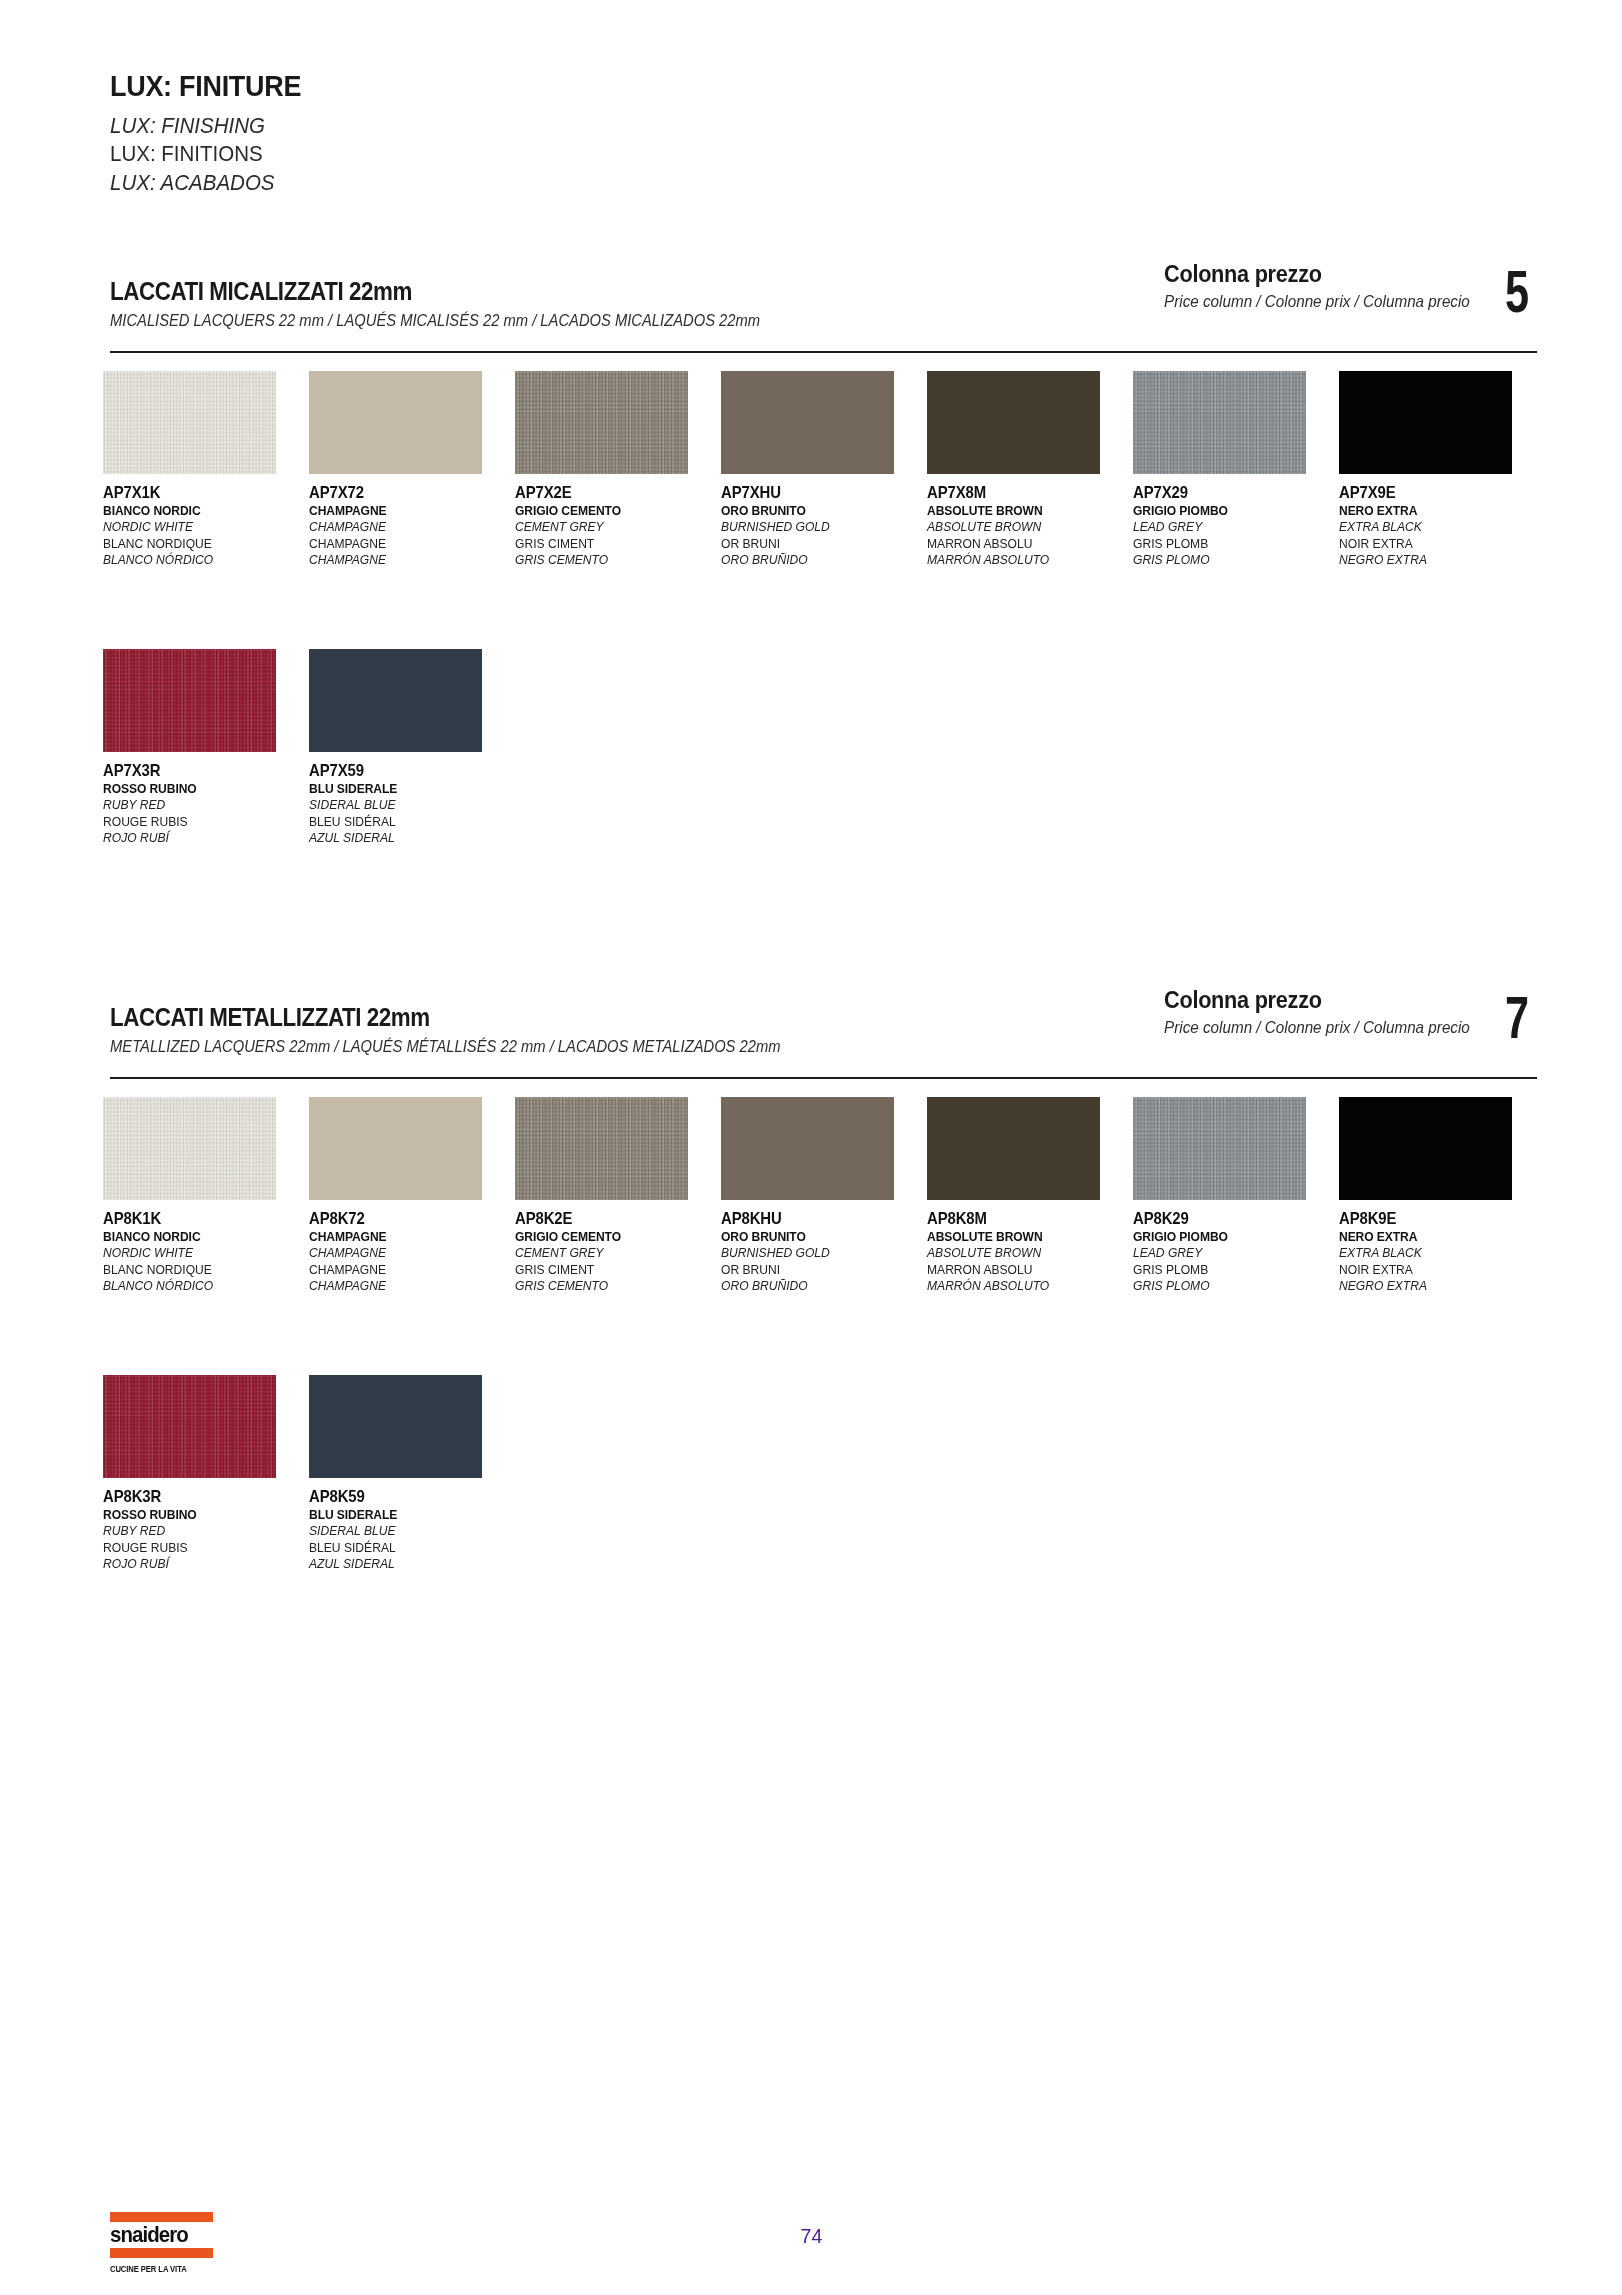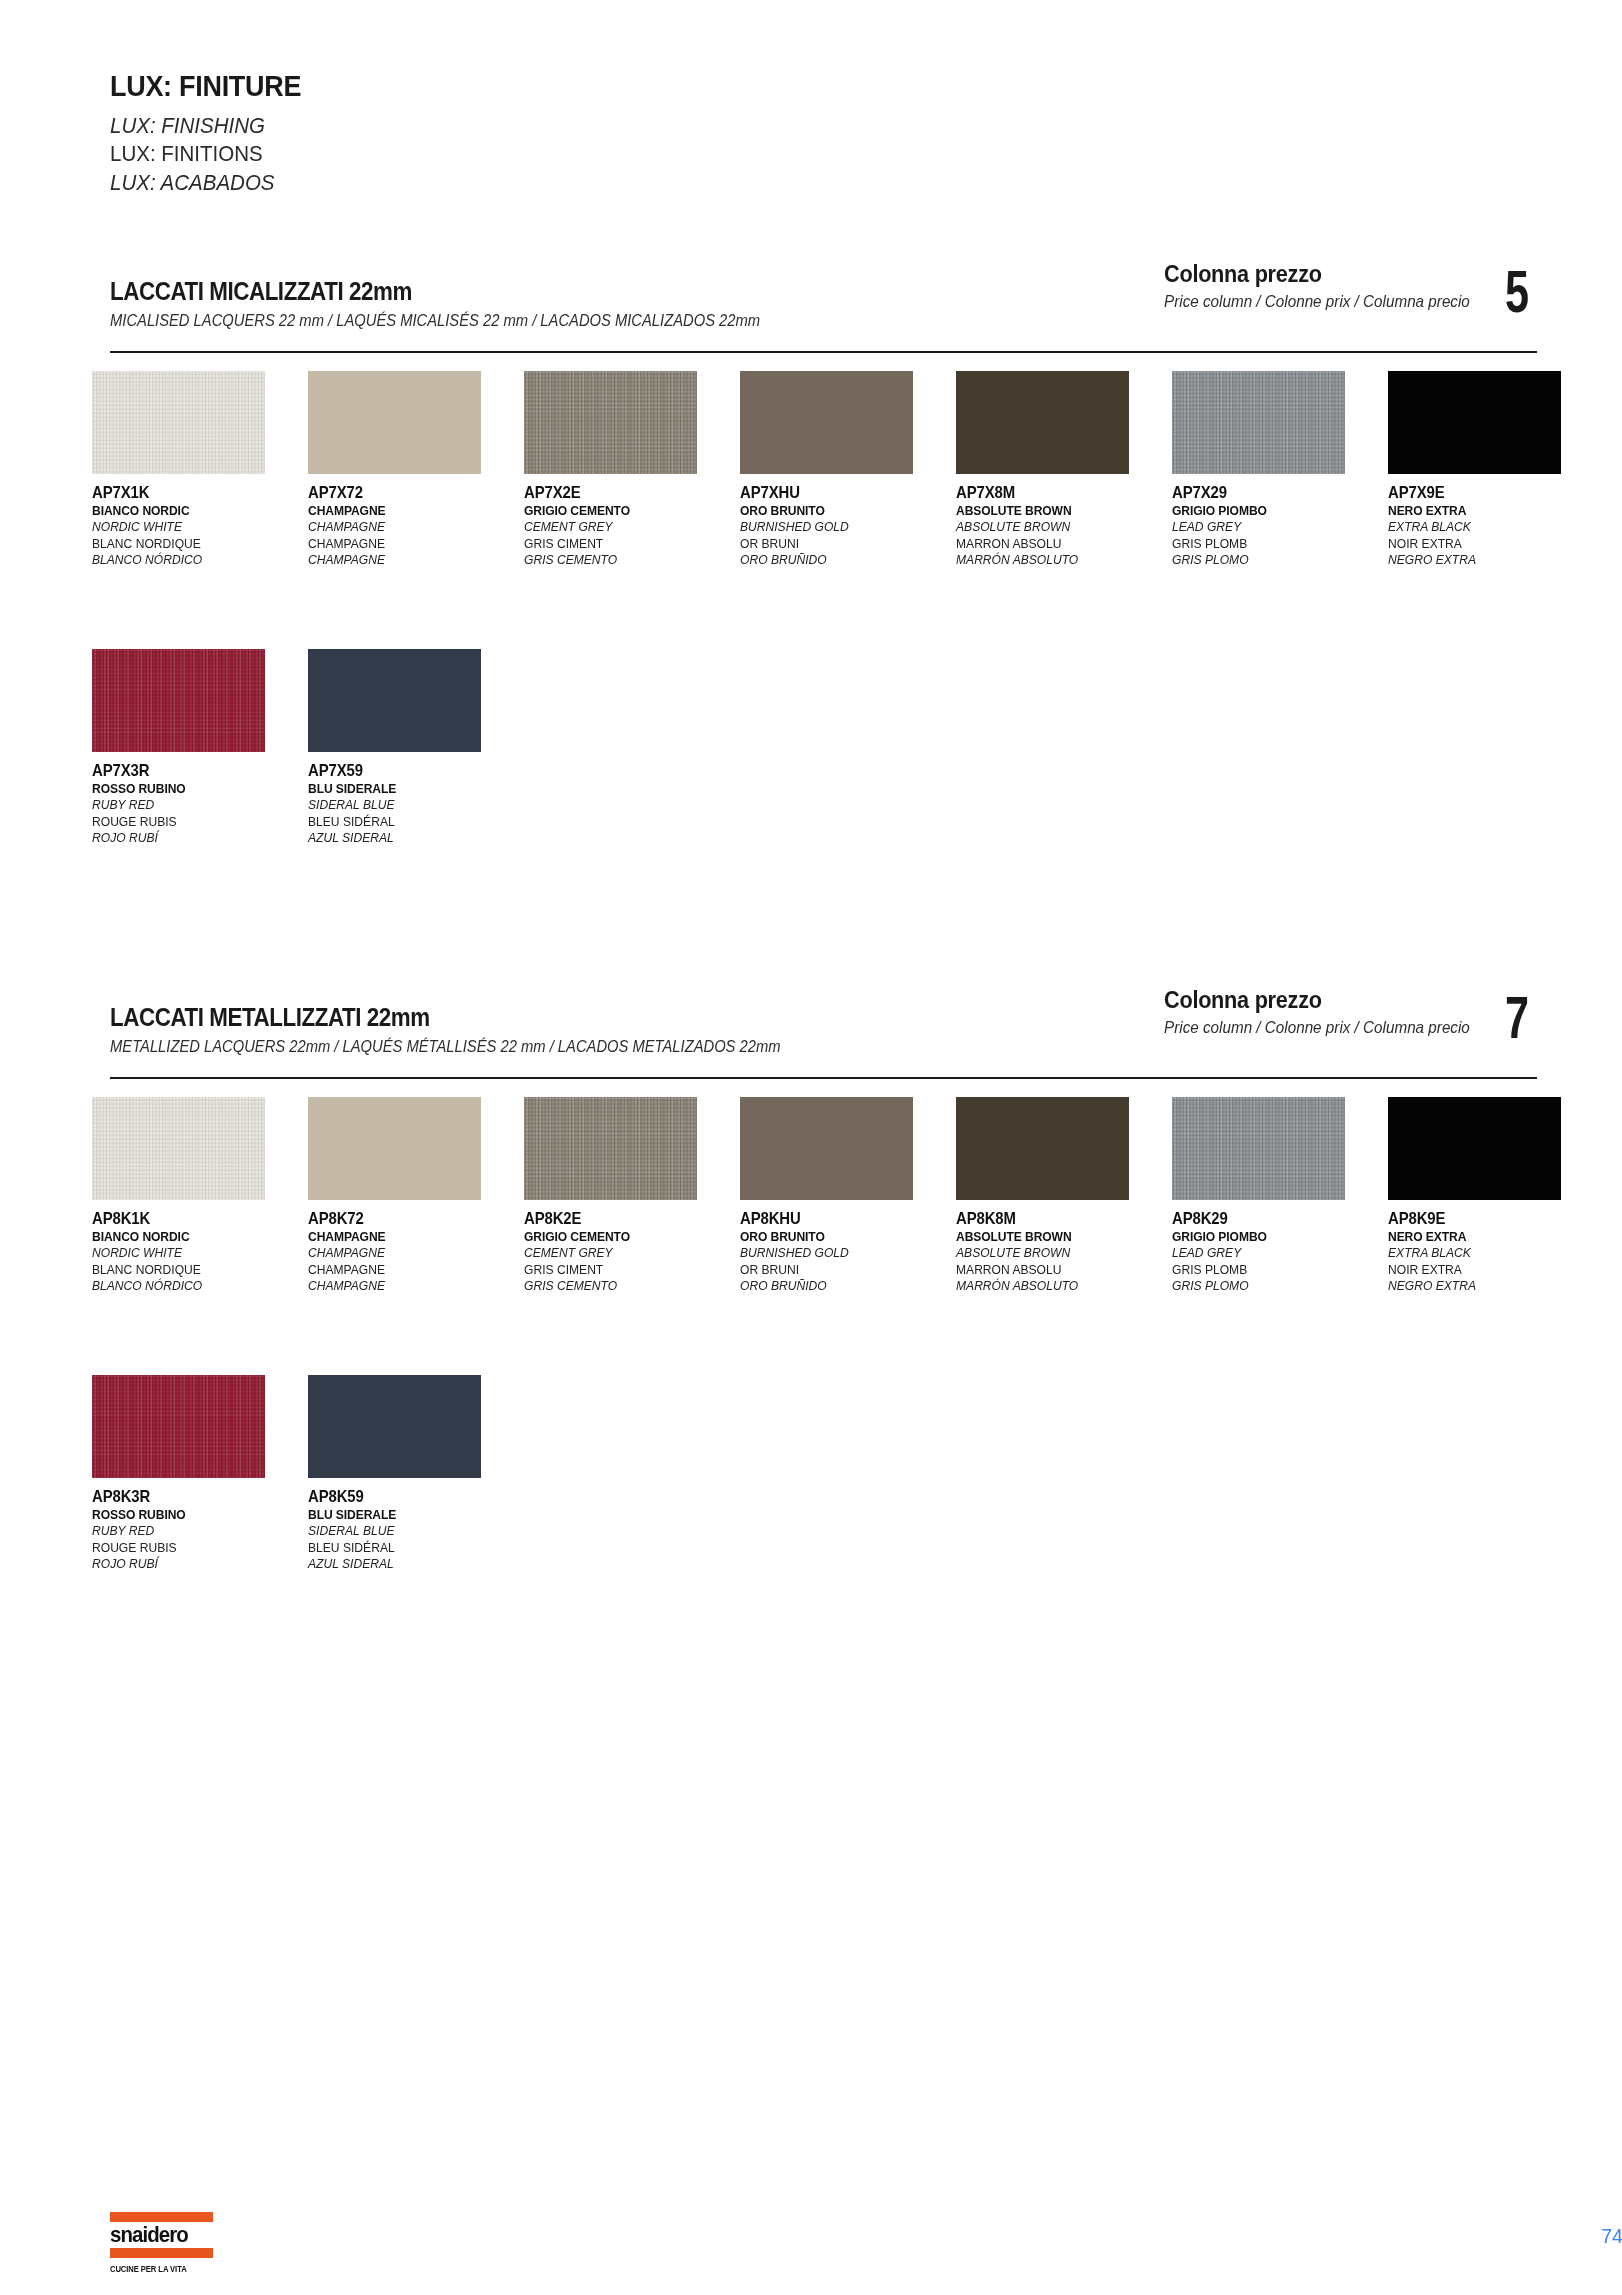"AP7X1K" .swatch-row { gap: 12px -> 2px; left: 92px -> 103px }
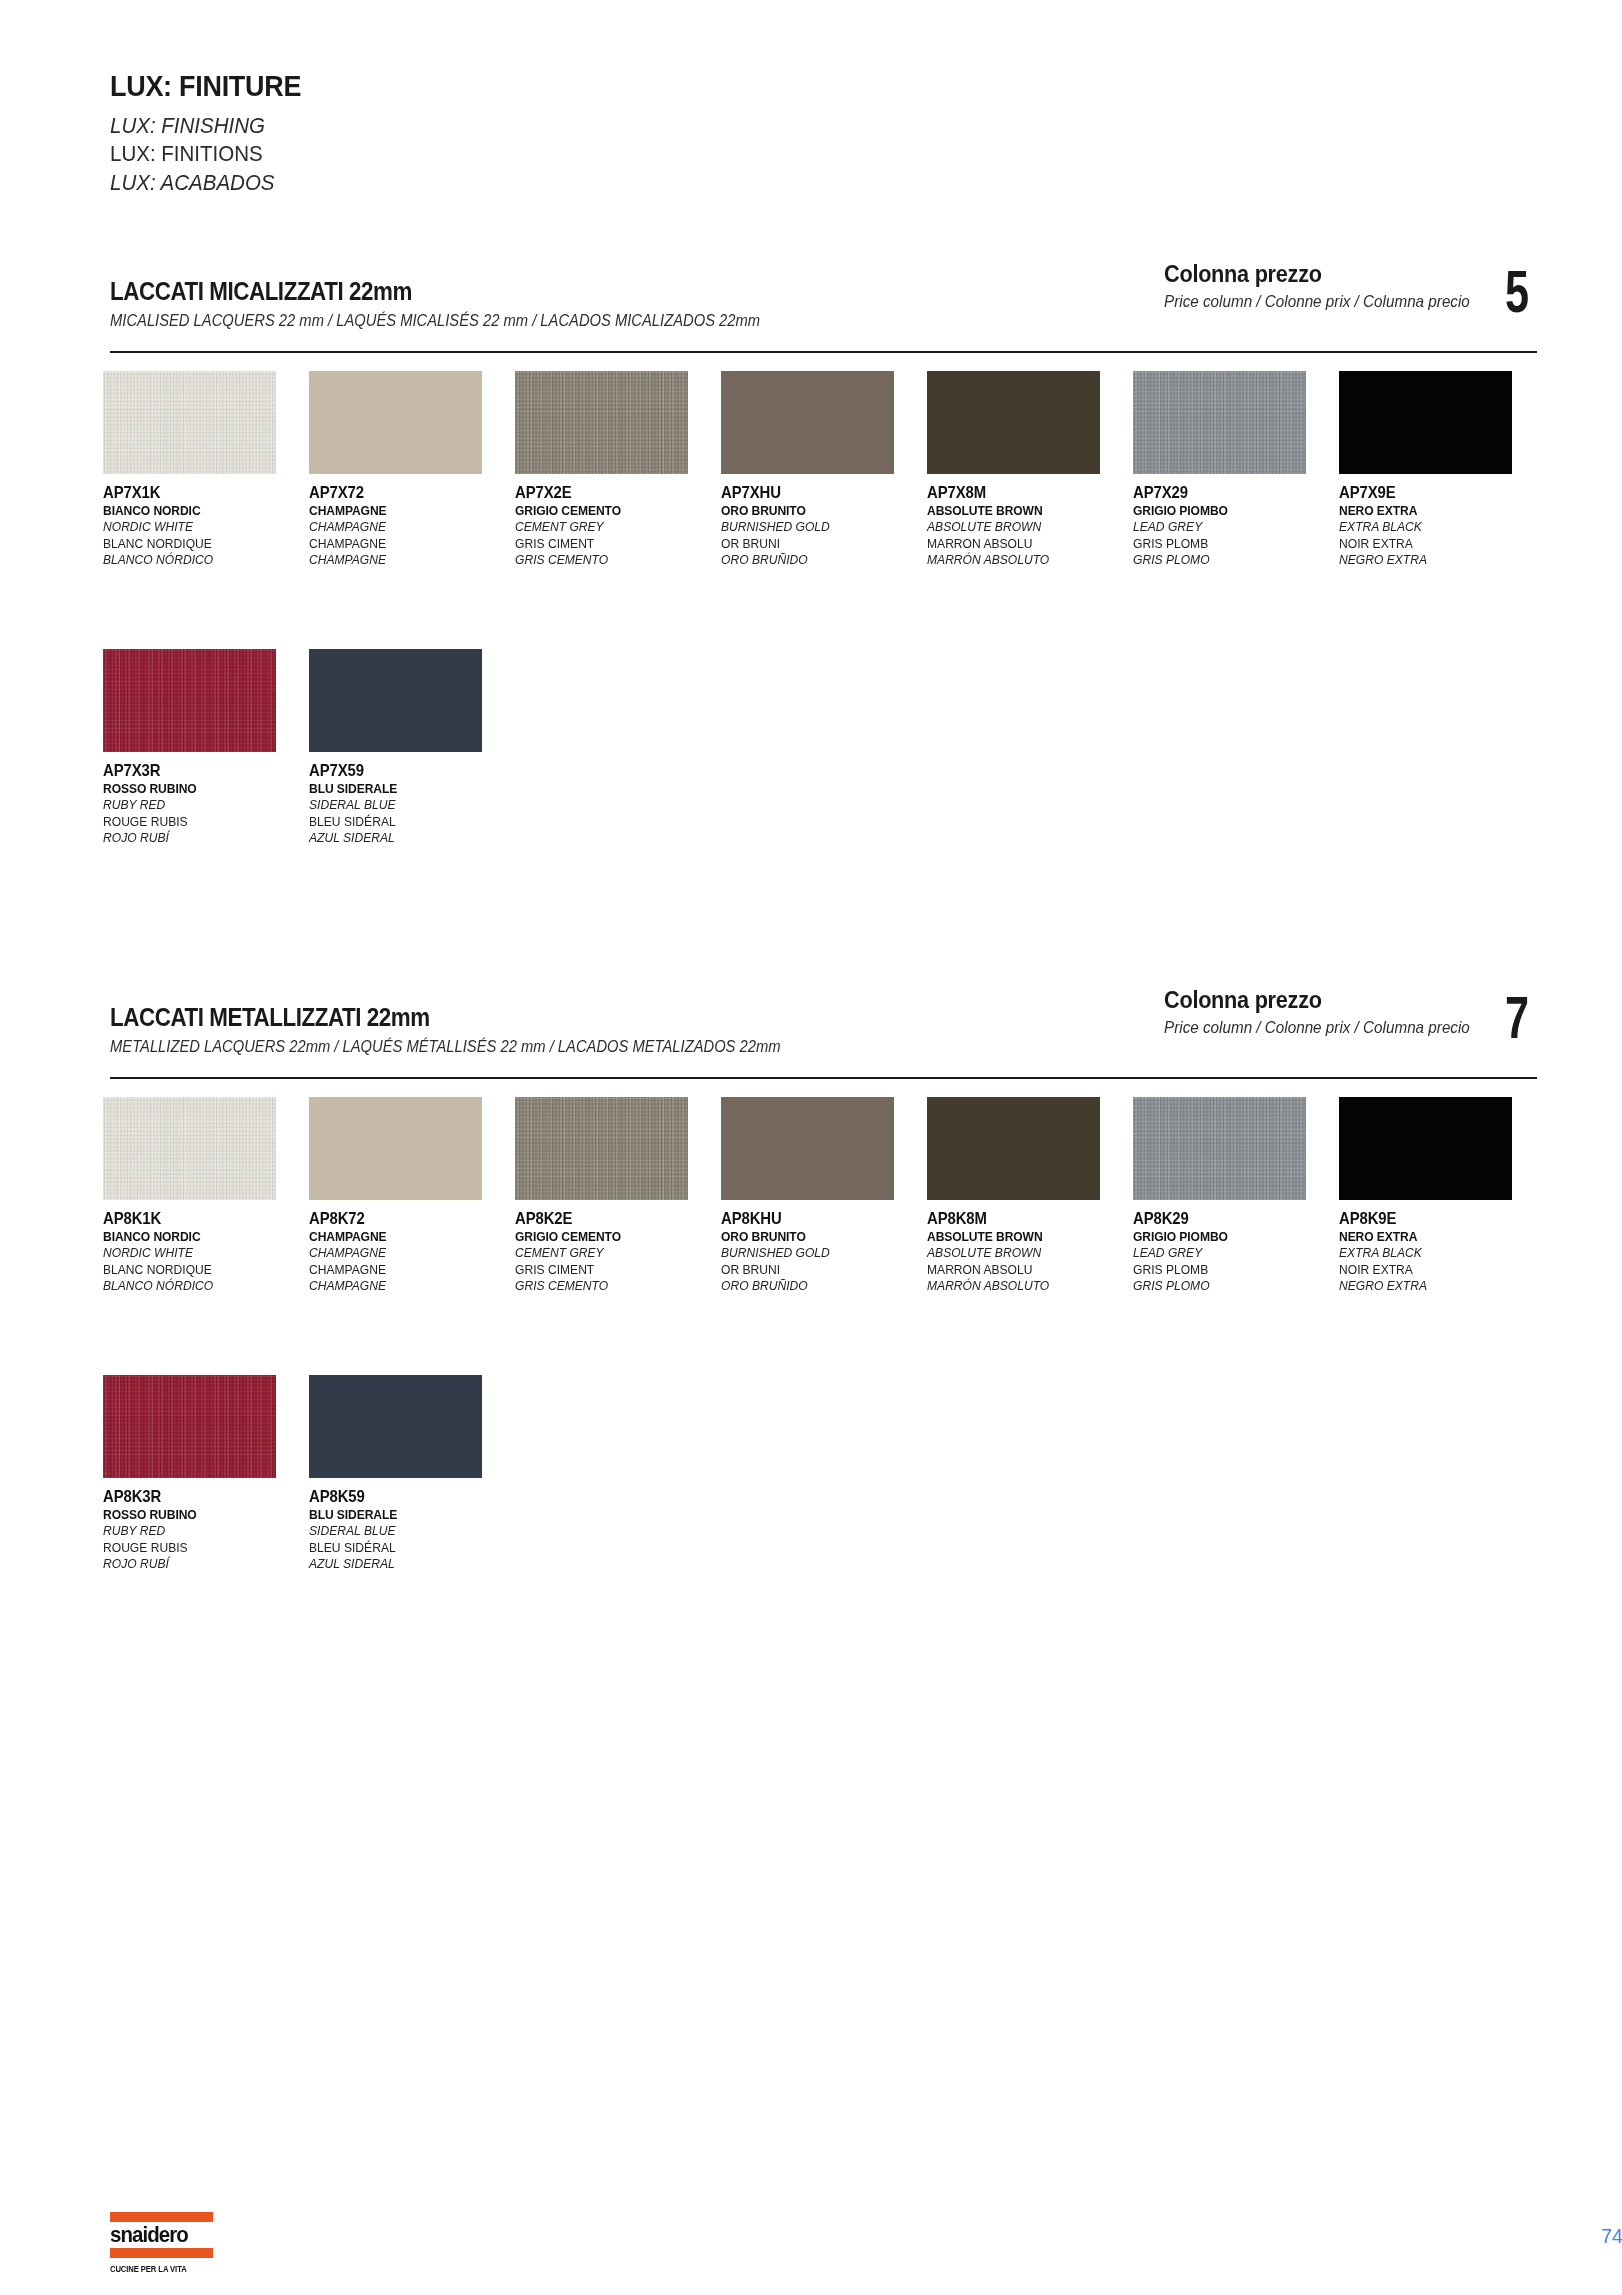"74" .page-num { color: #3b82f6 -> #4c1d95; text-align: right -> center }
